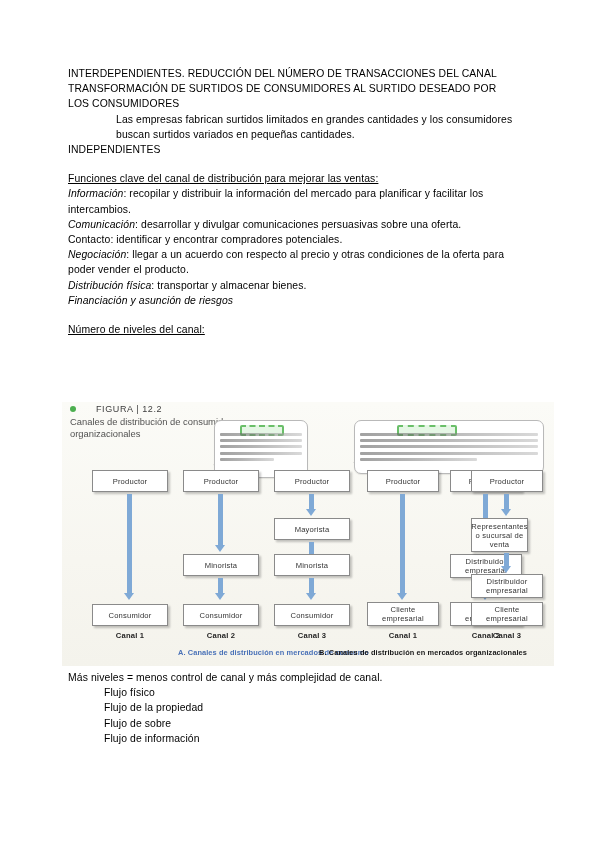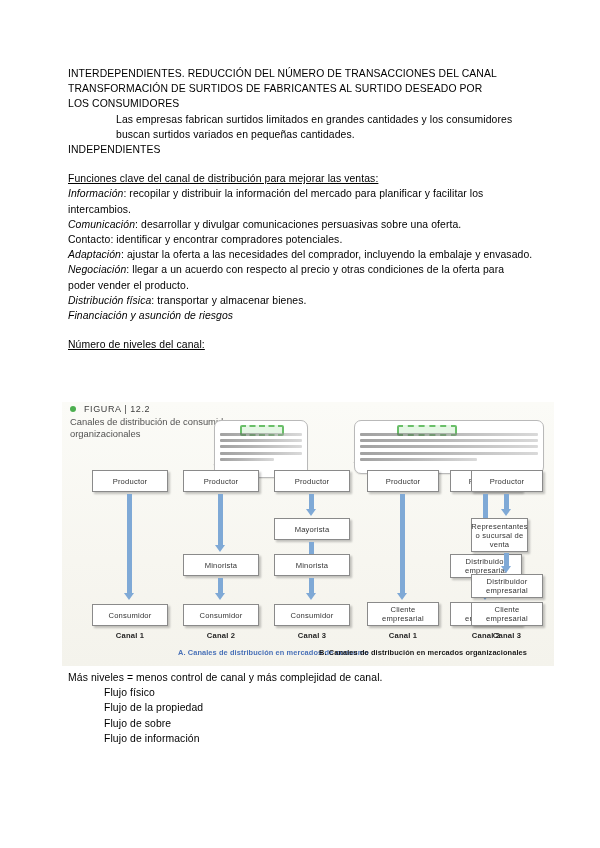"TRANSFORMACIÓN DE SURTIDOS DE" p.para { text: FABRICANTES -> CONSUMIDORES }
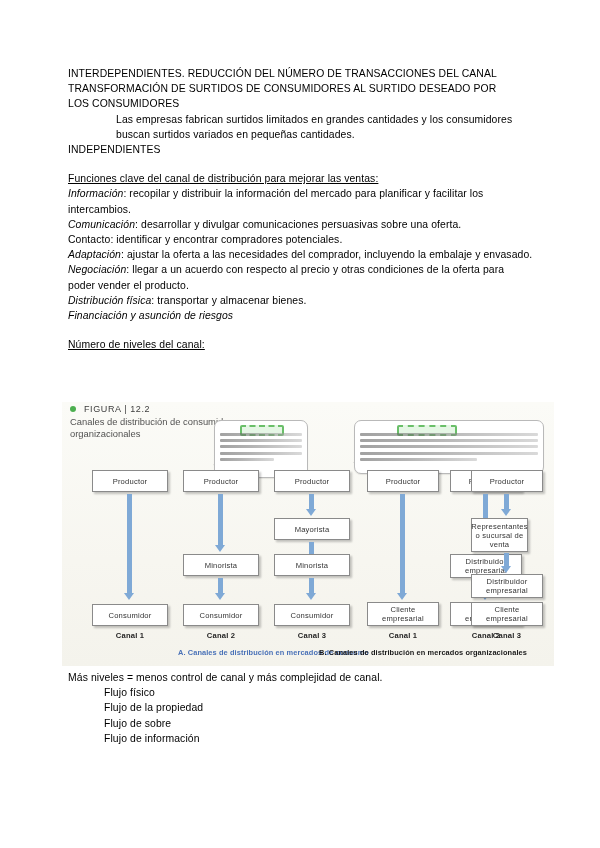"Adaptación: ajustar la oferta a" p.para { html: <p> <span>Adaptación</span><span>: ajustar la oferta a las necesidades del comprador, incluyendo la embalaje y envasado.</span> </p> -> none }
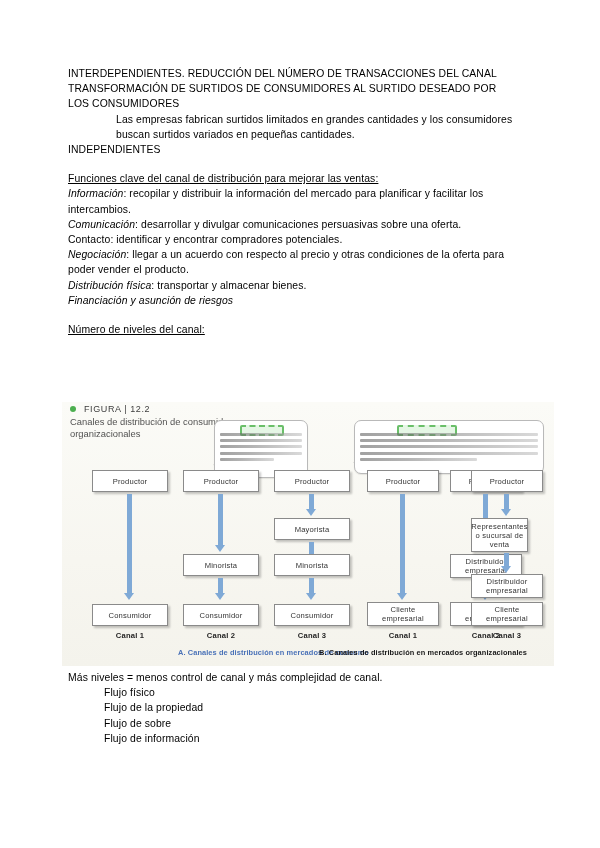"FIGURA | 12.2" .fig-label { gap: 8px -> 20px }
